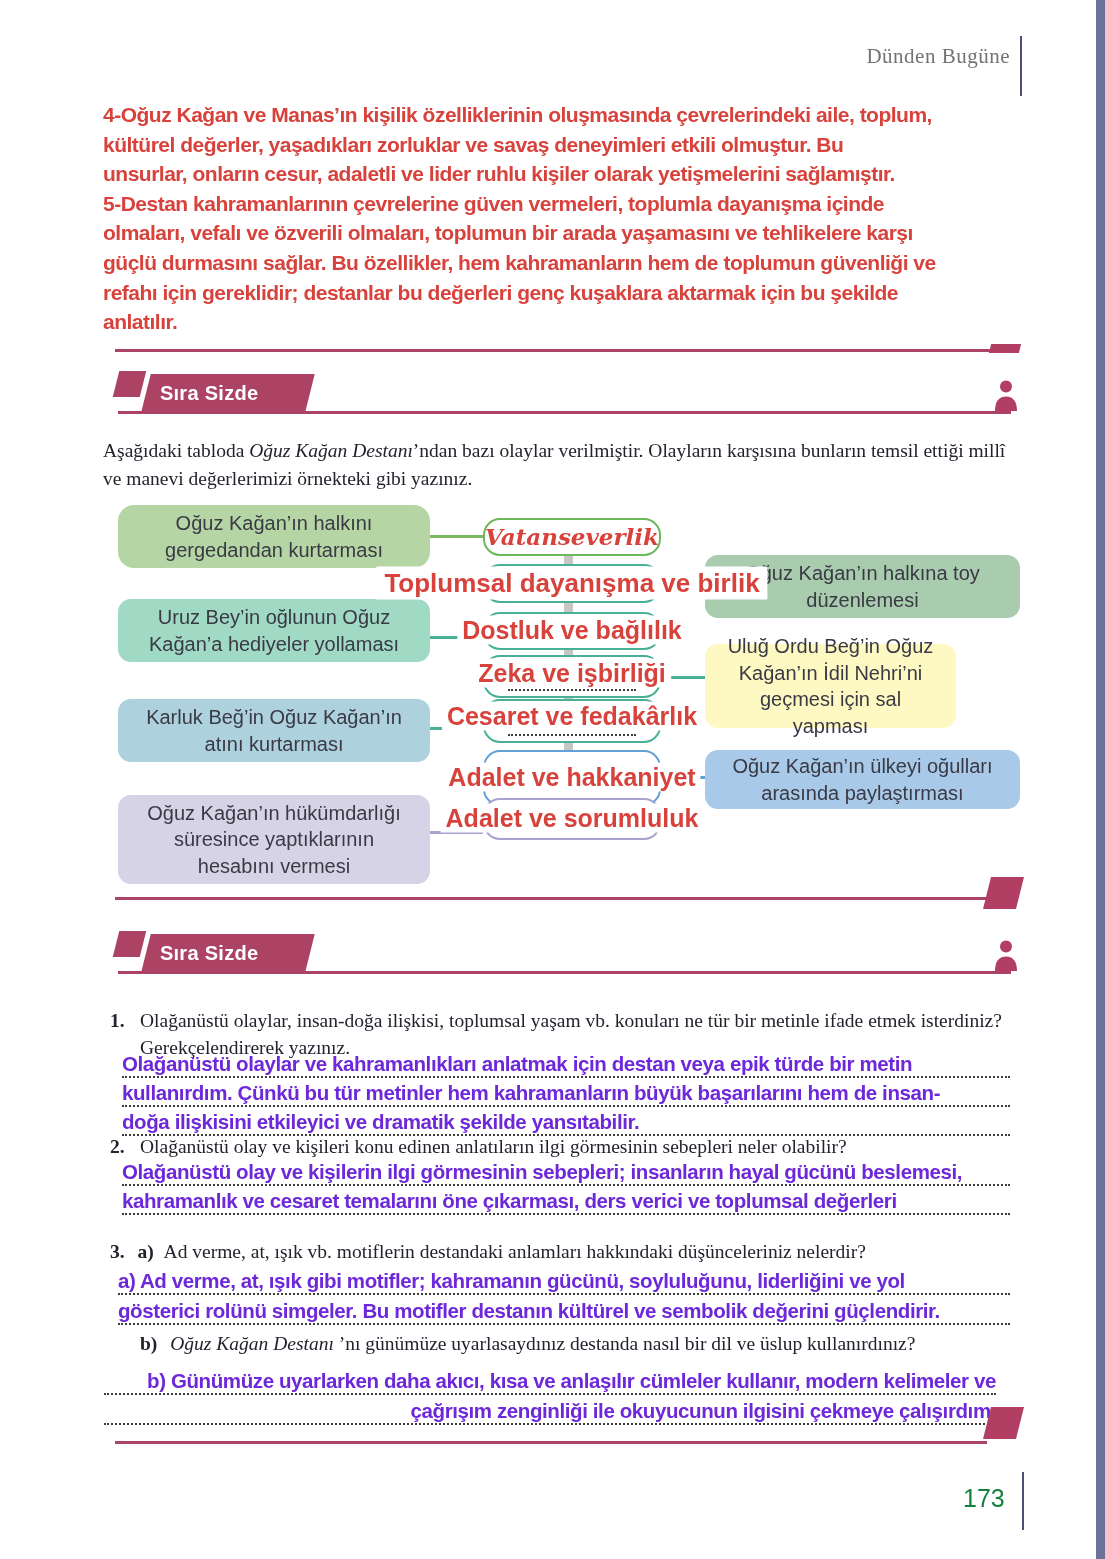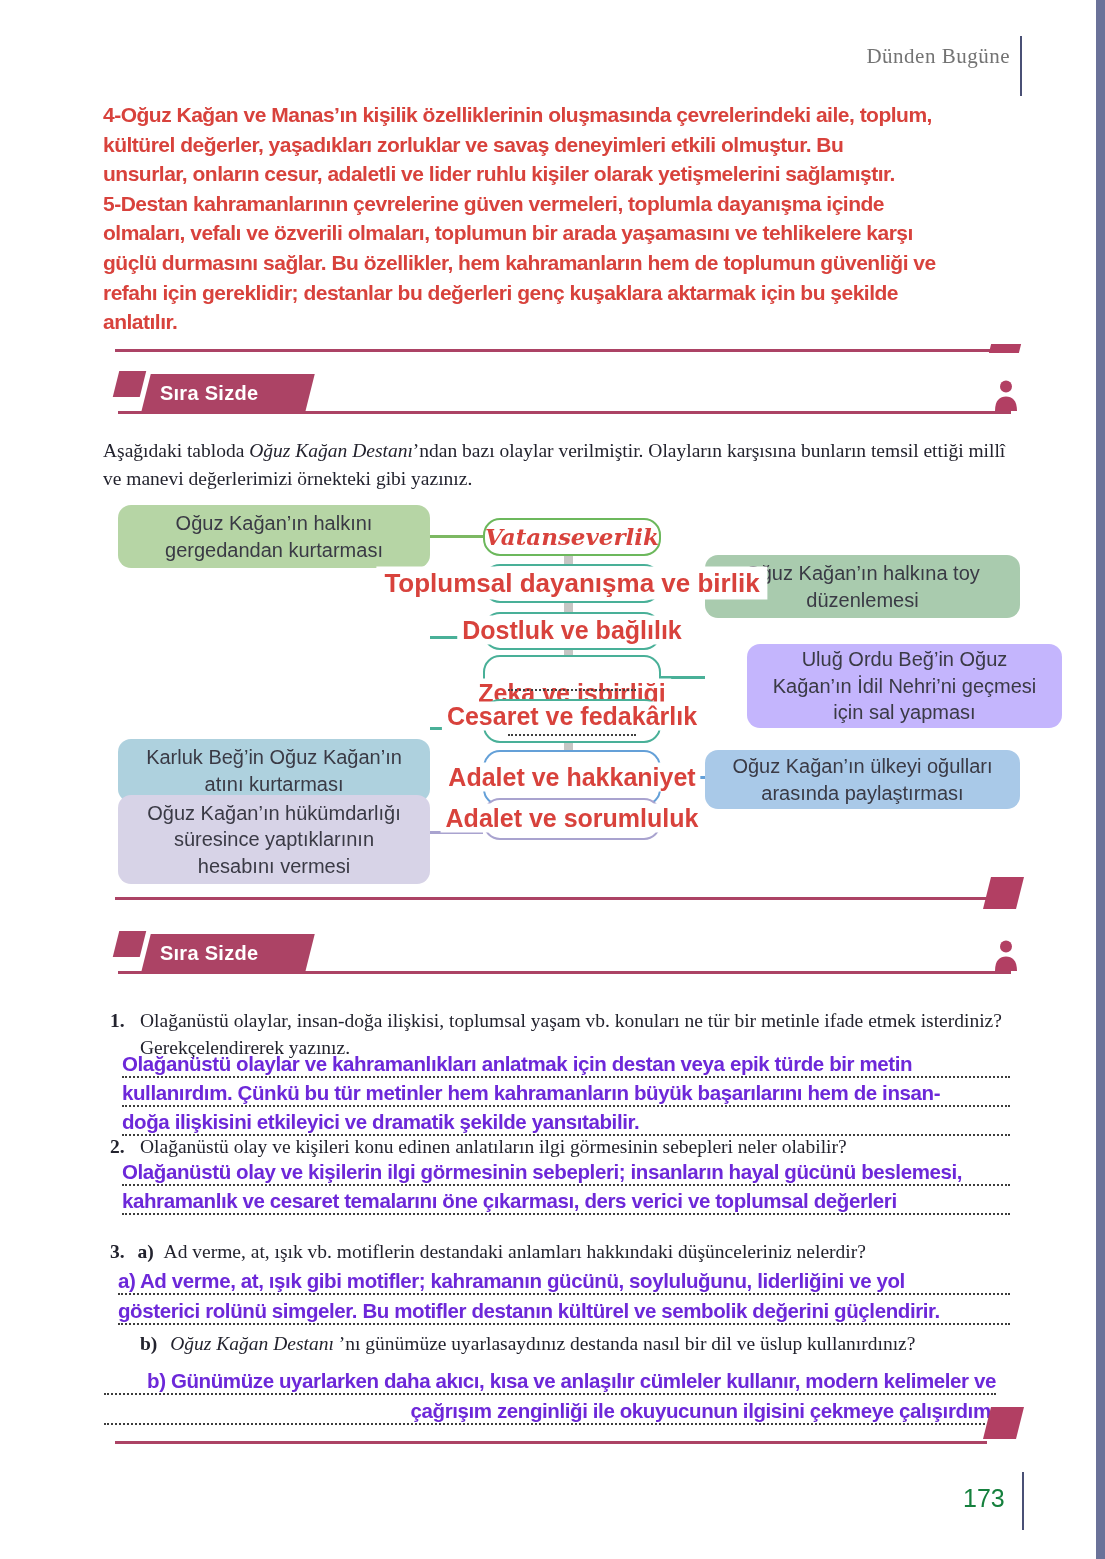"Oğuz Kağan’ın halkını gergedandan" div.abs { border-radius: none -> 16px }
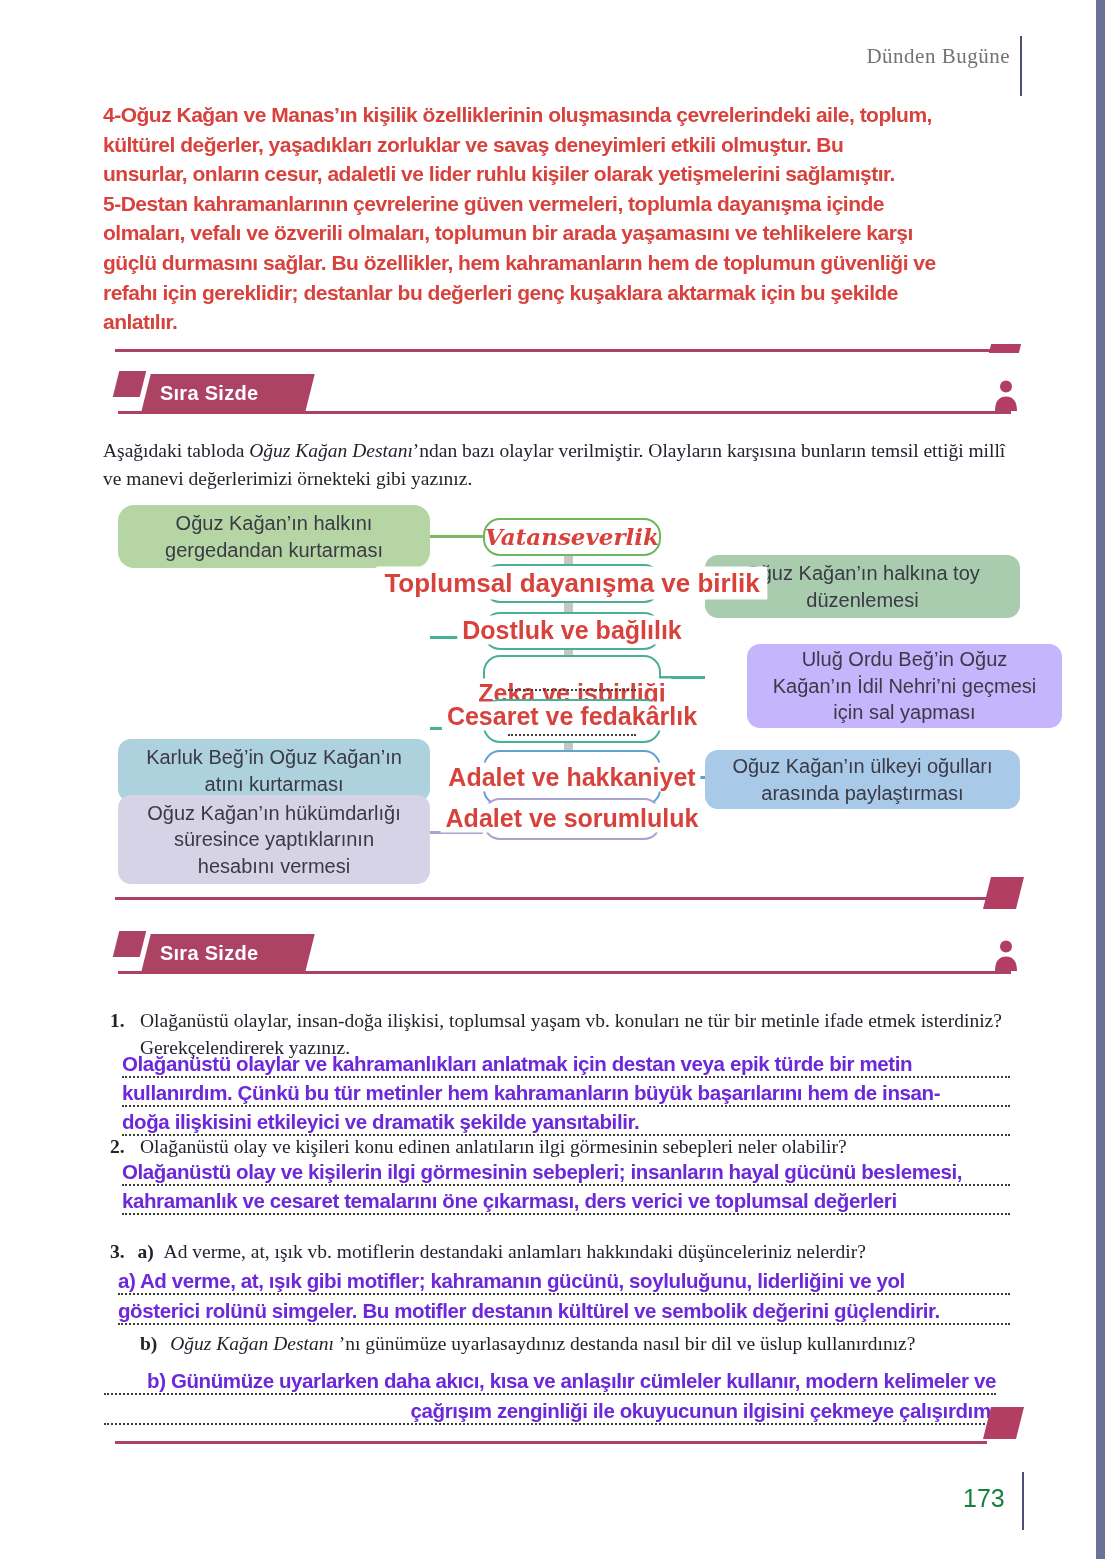"Uruz Bey’in oğlunun Oğuz Kağan’a" div.abs { html: none -> <div>Uruz Bey’in oğlunun Oğuz Kağan’a hediyeler yollaması</div> }
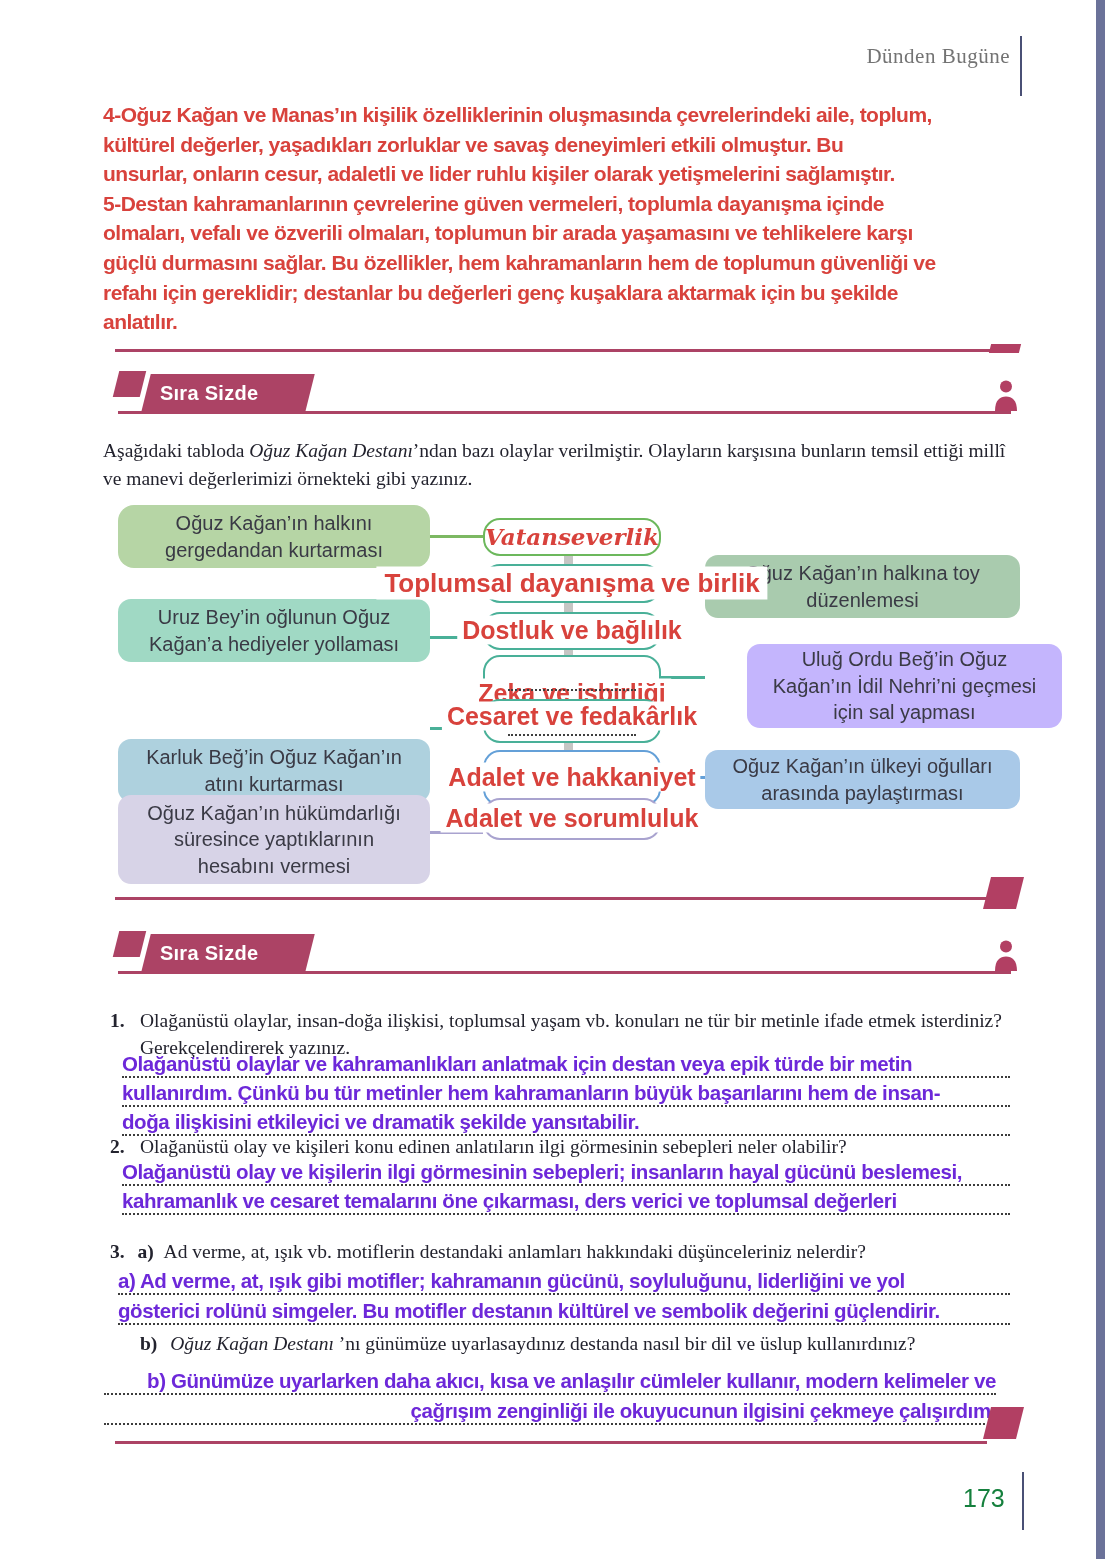"Uluğ Ordu Beğ’in Oğuz Kağan’ın" div.abs { background: #c4b5fd -> #fef9c3; left: 747px -> 705px; width: 315px -> 251px }
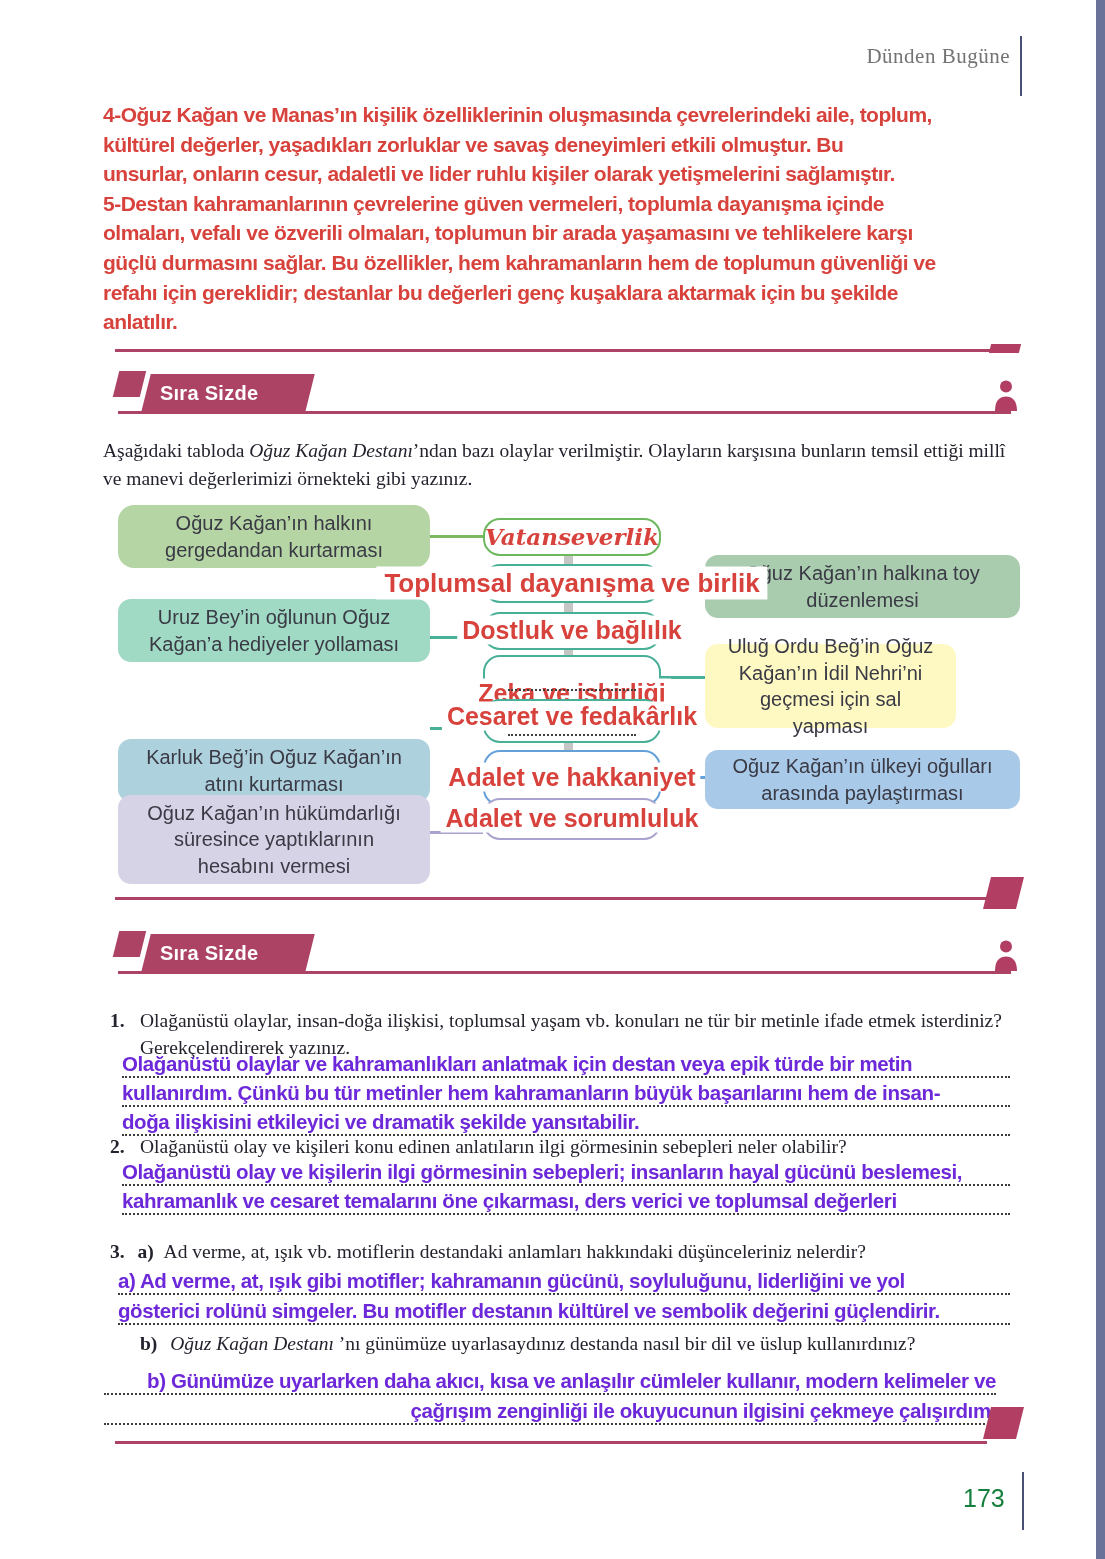"Zeka ve işbirliği" span.cbox-label { margin-top: 20px -> none }
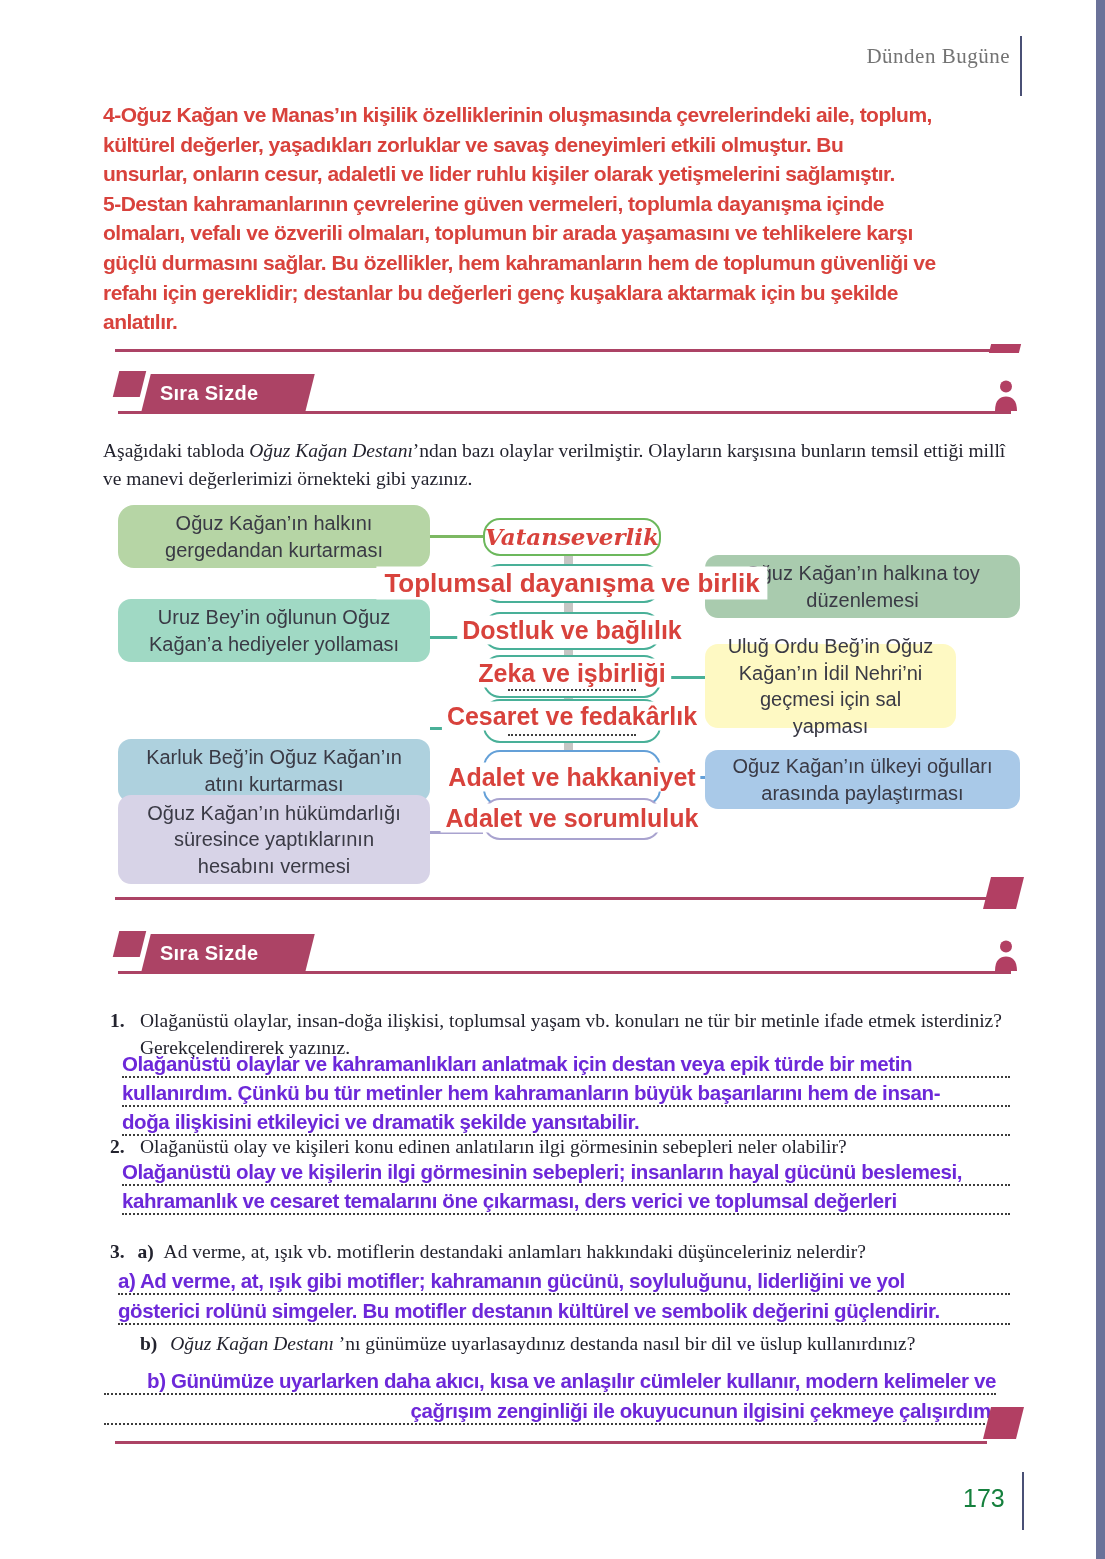"Karluk Beğ’in Oğuz Kağan’ın atını" div.abs { margin-top: 40px -> none }
